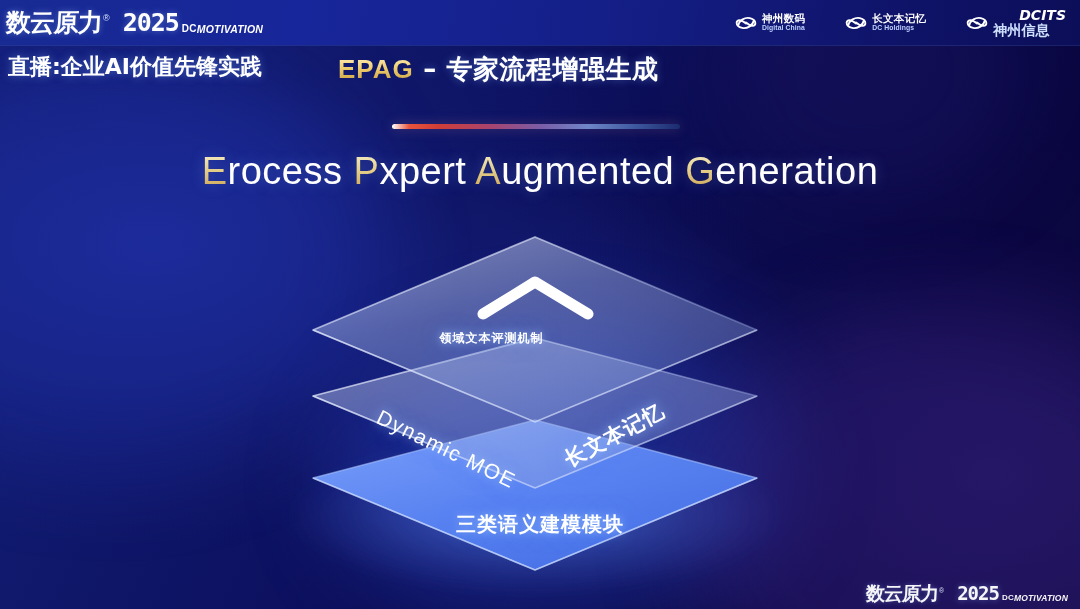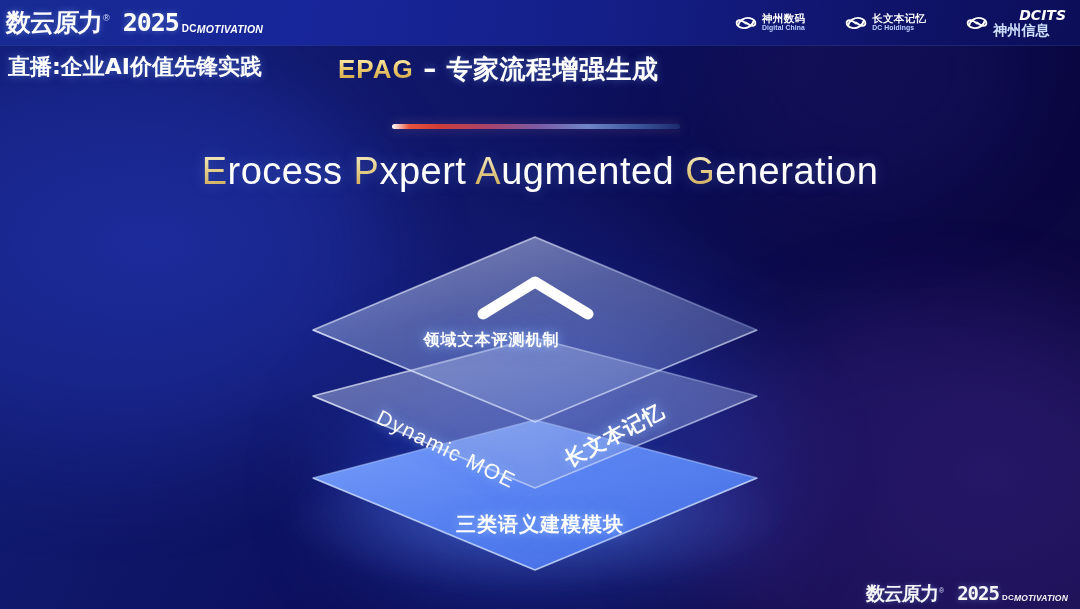"领域文本评测机制" #label-top { font-size: 16px -> 12px }
